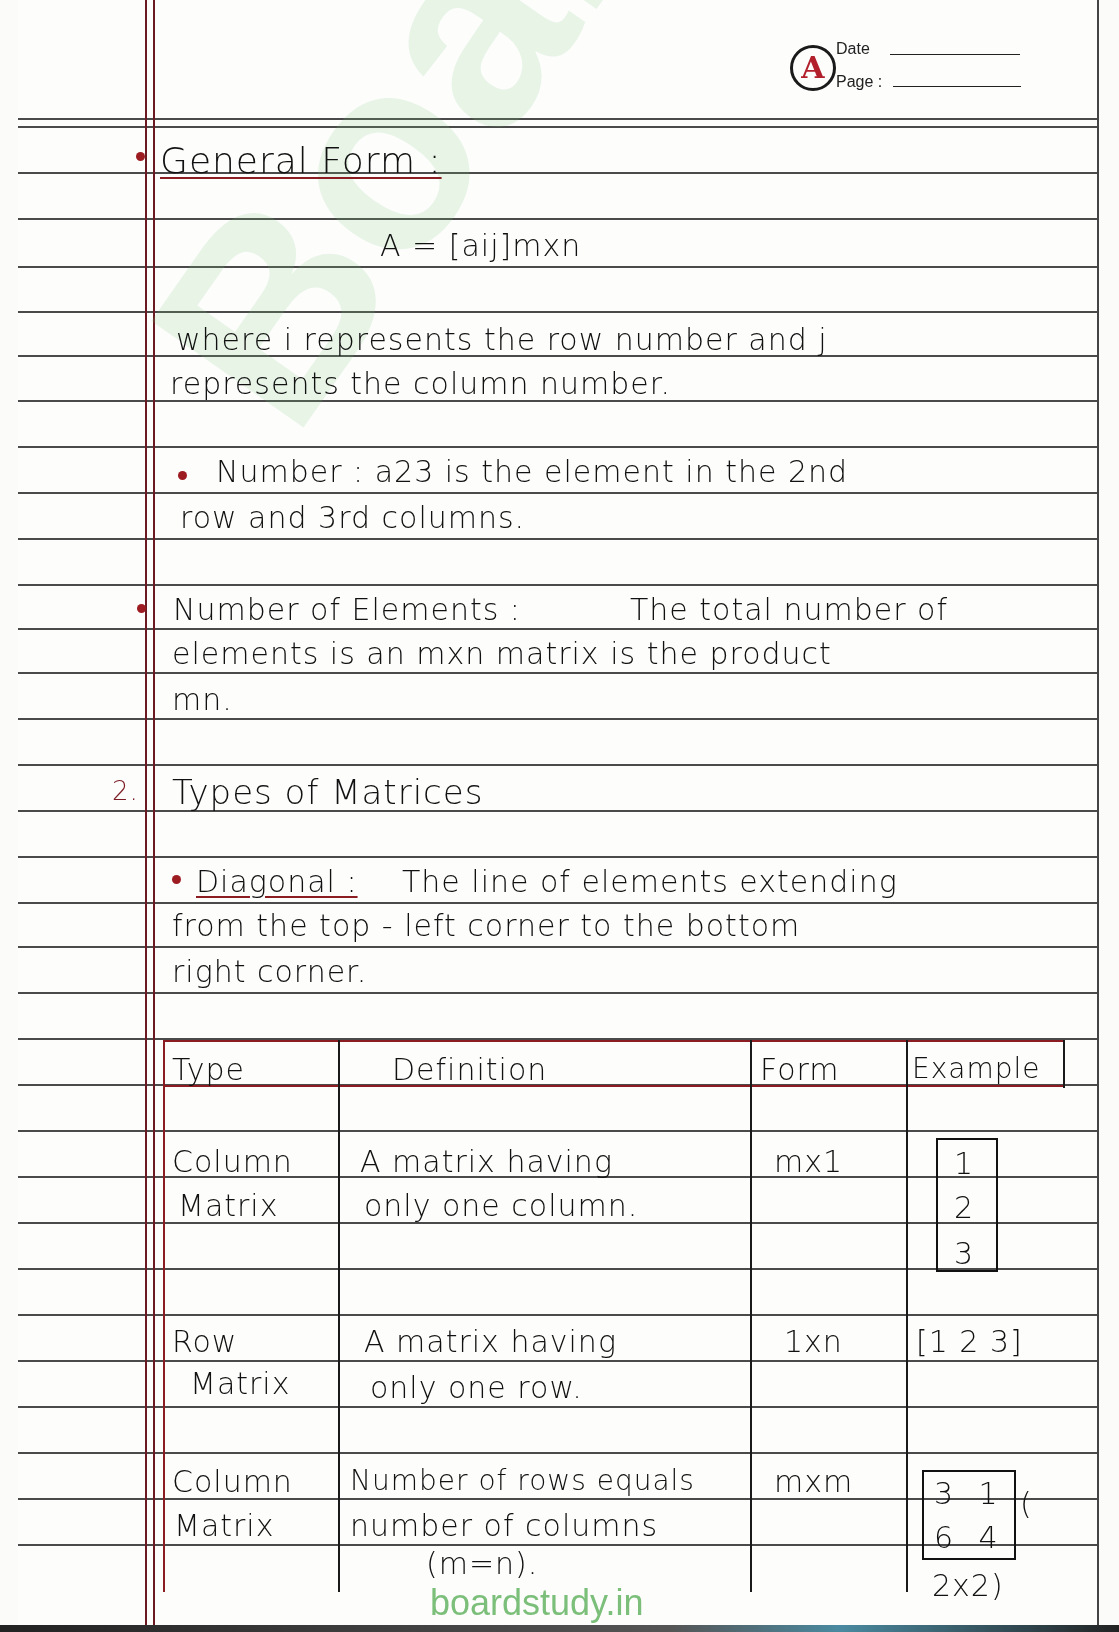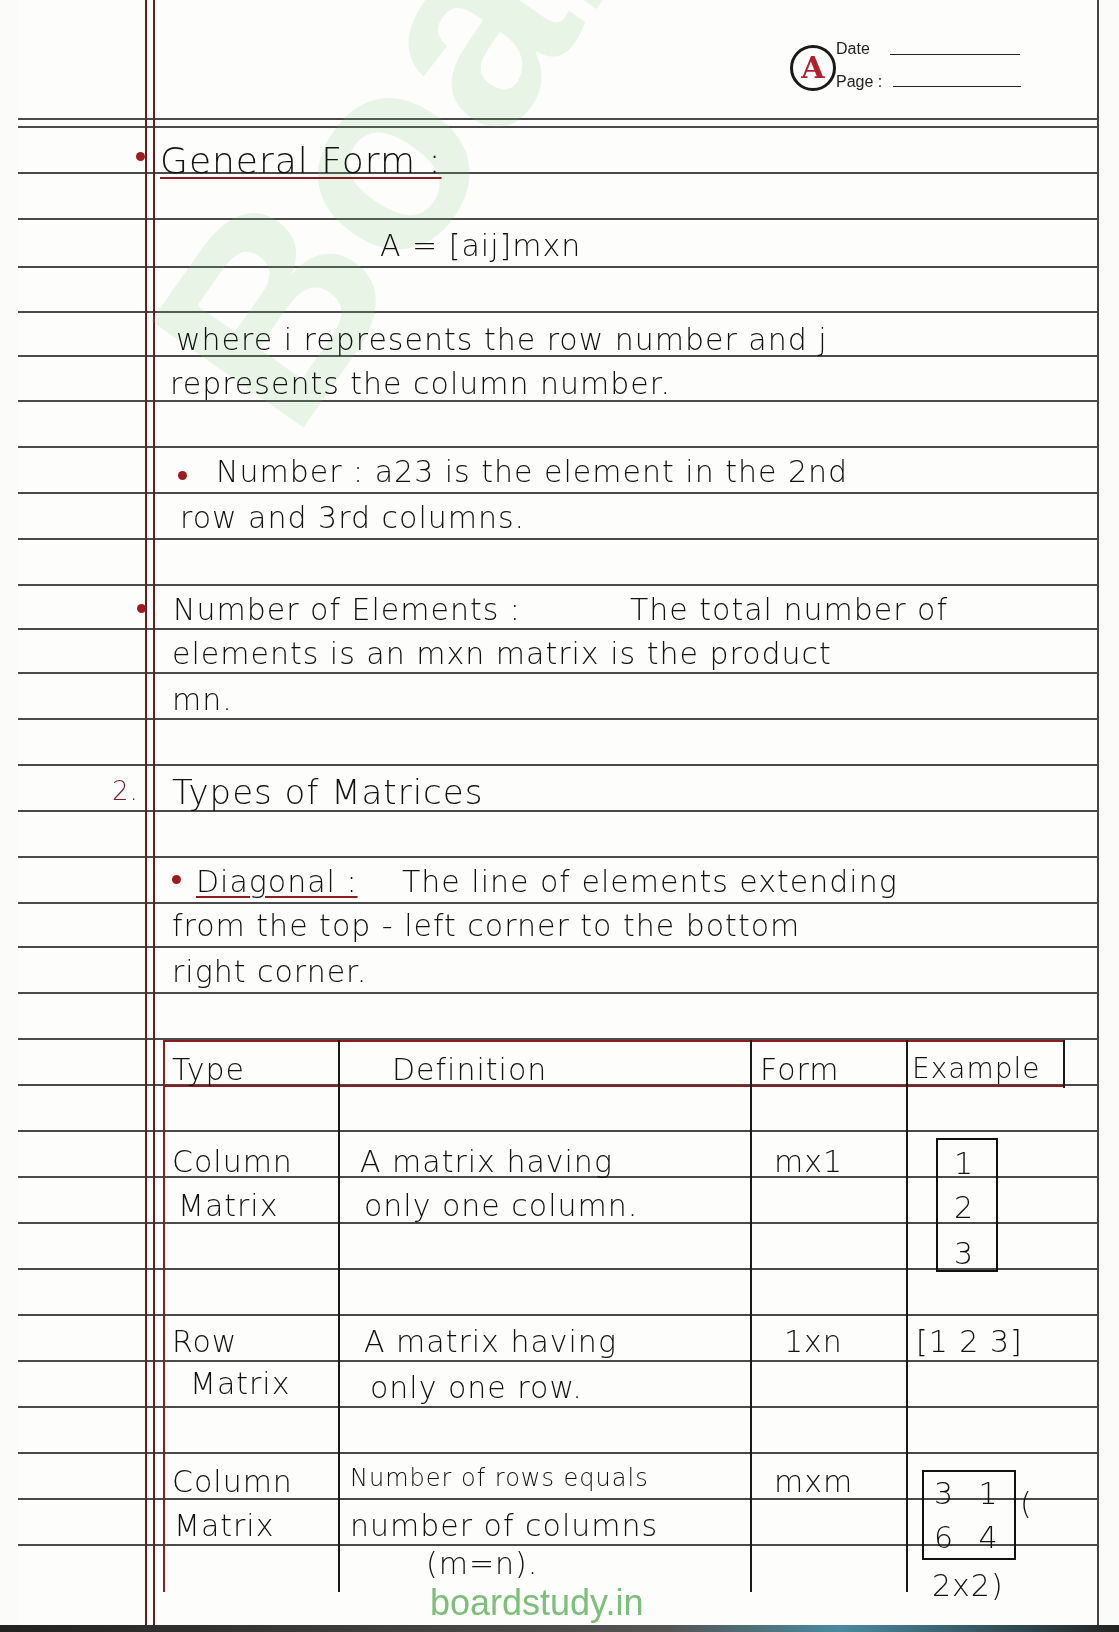"Number of rows equals" div.hw { font-size: 24px -> 28px }
